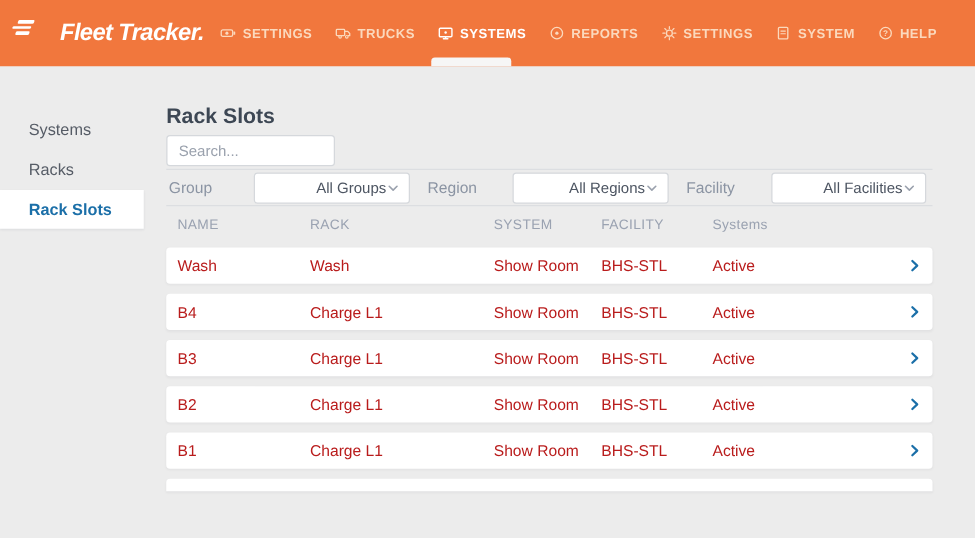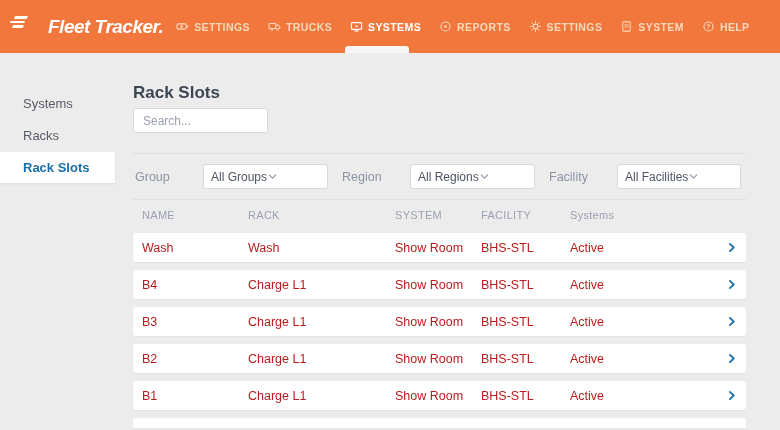"Group" .filters { height: 47px -> 30px; margin-top: 20px -> 2px }
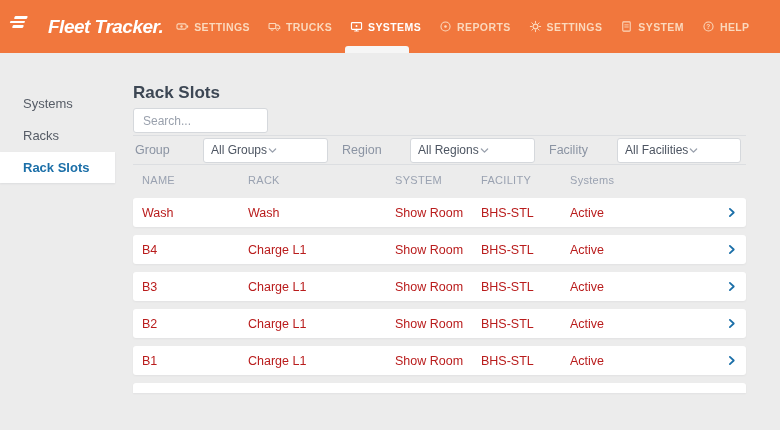"All Groups" .select-box { justify-content: flex-start -> flex-end }
